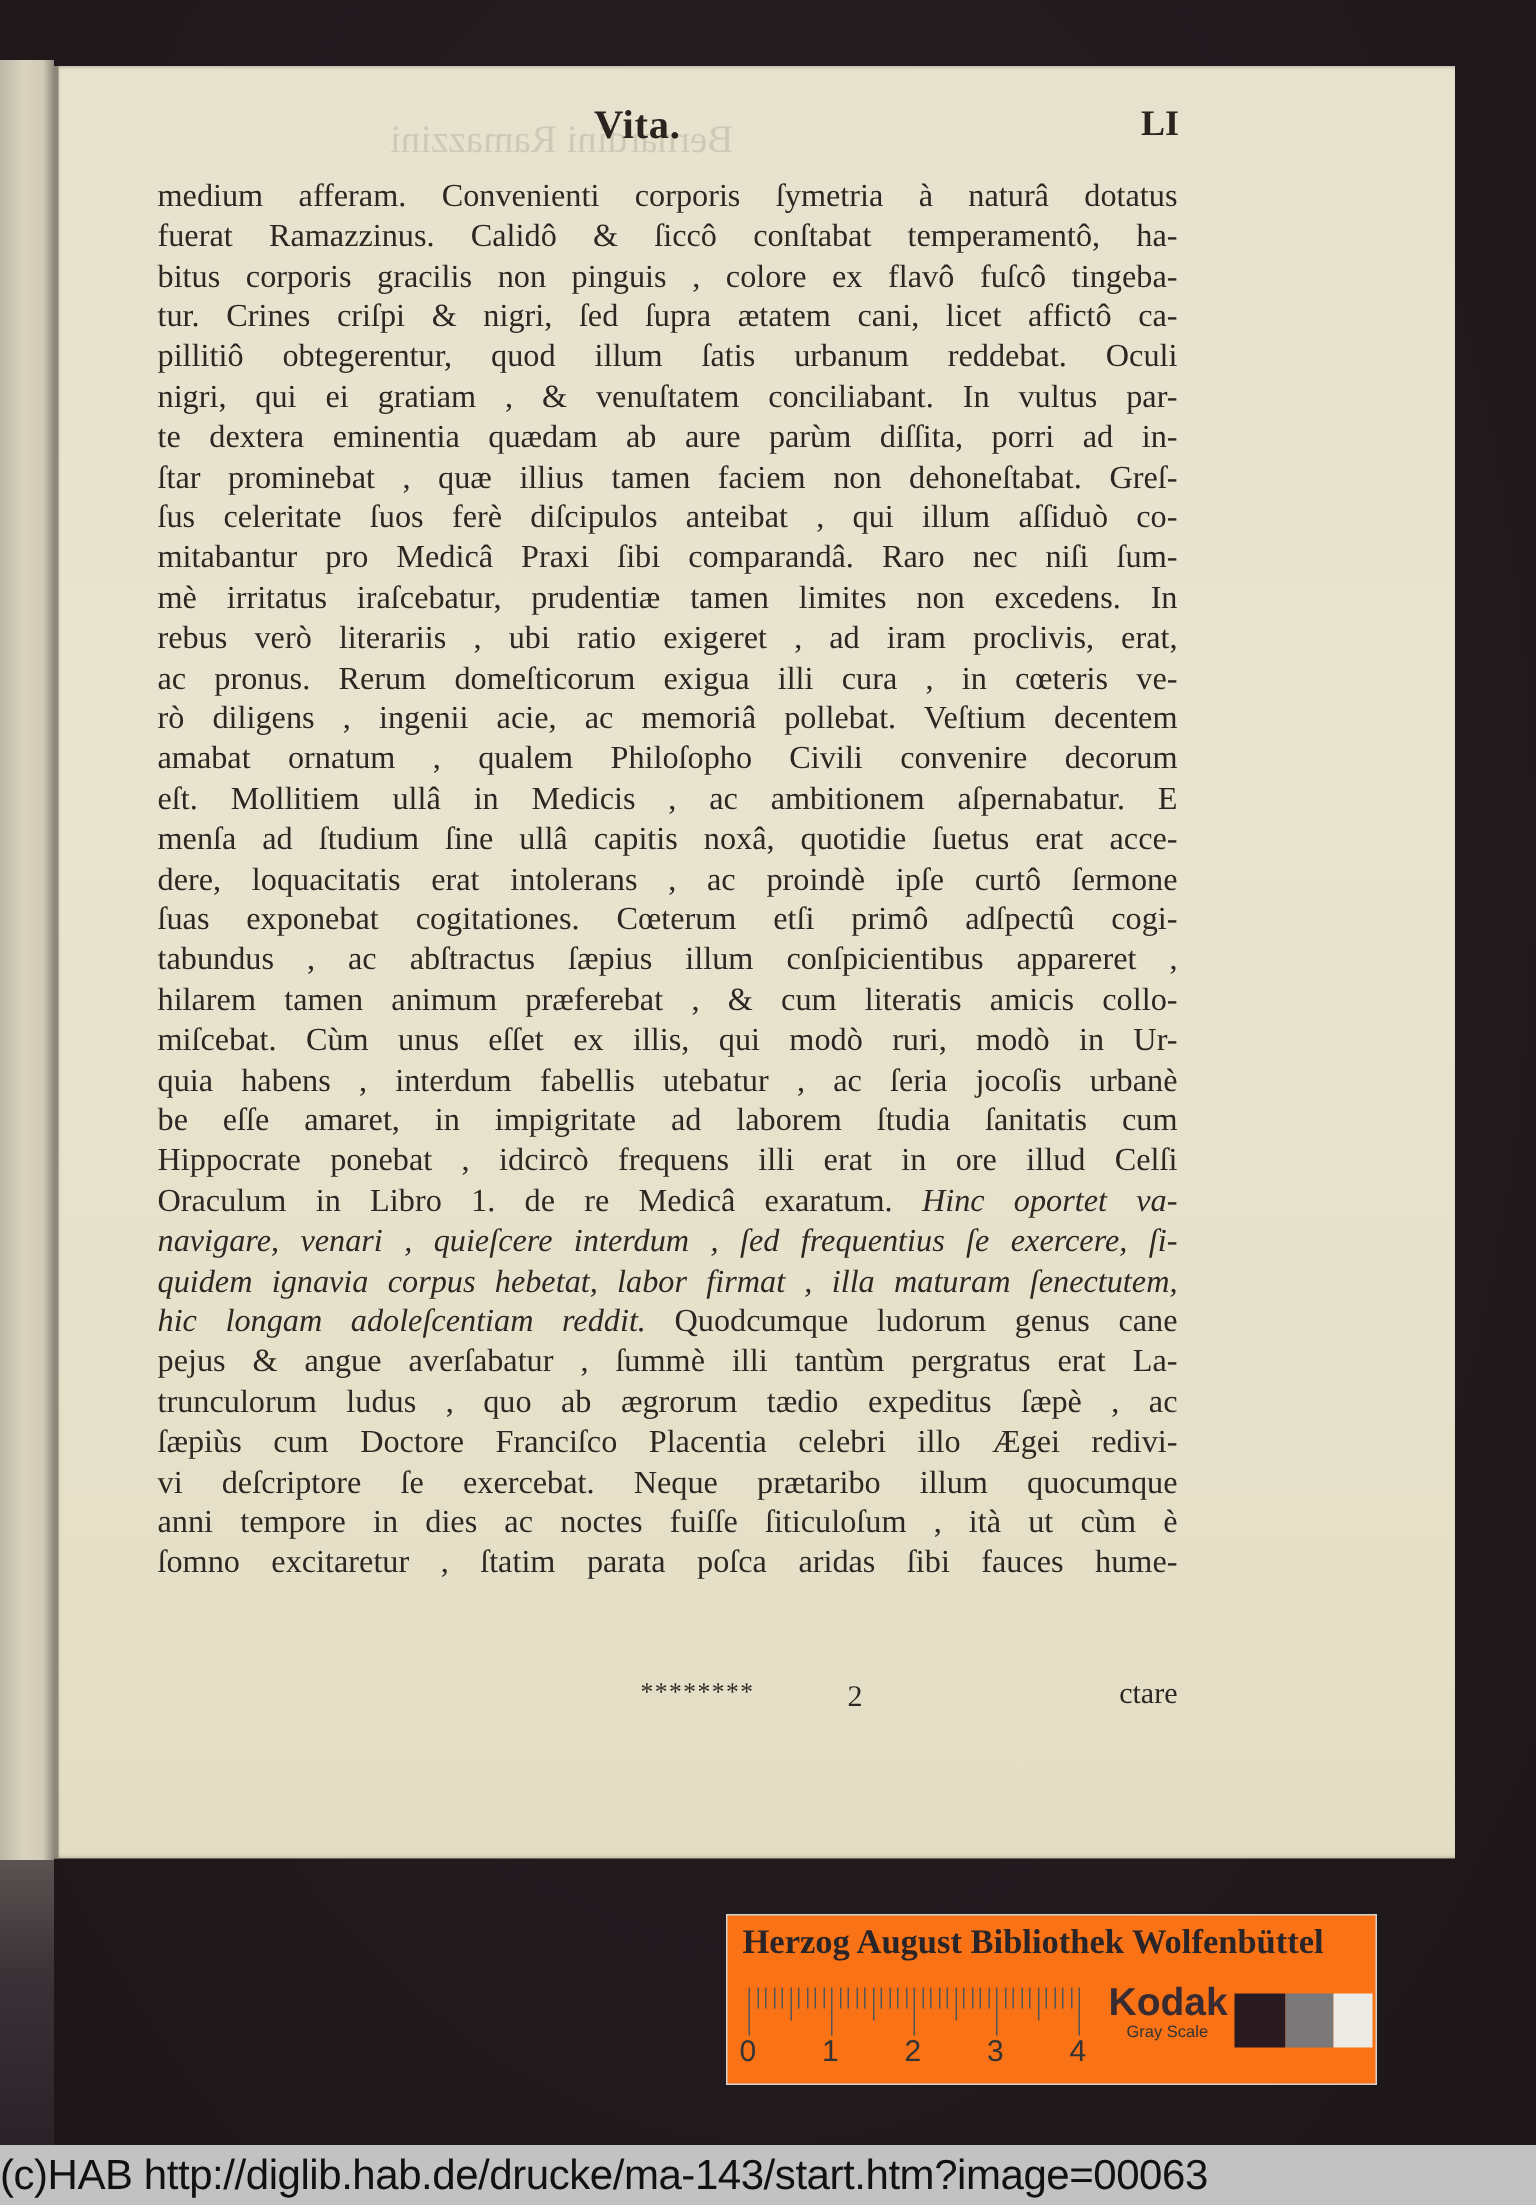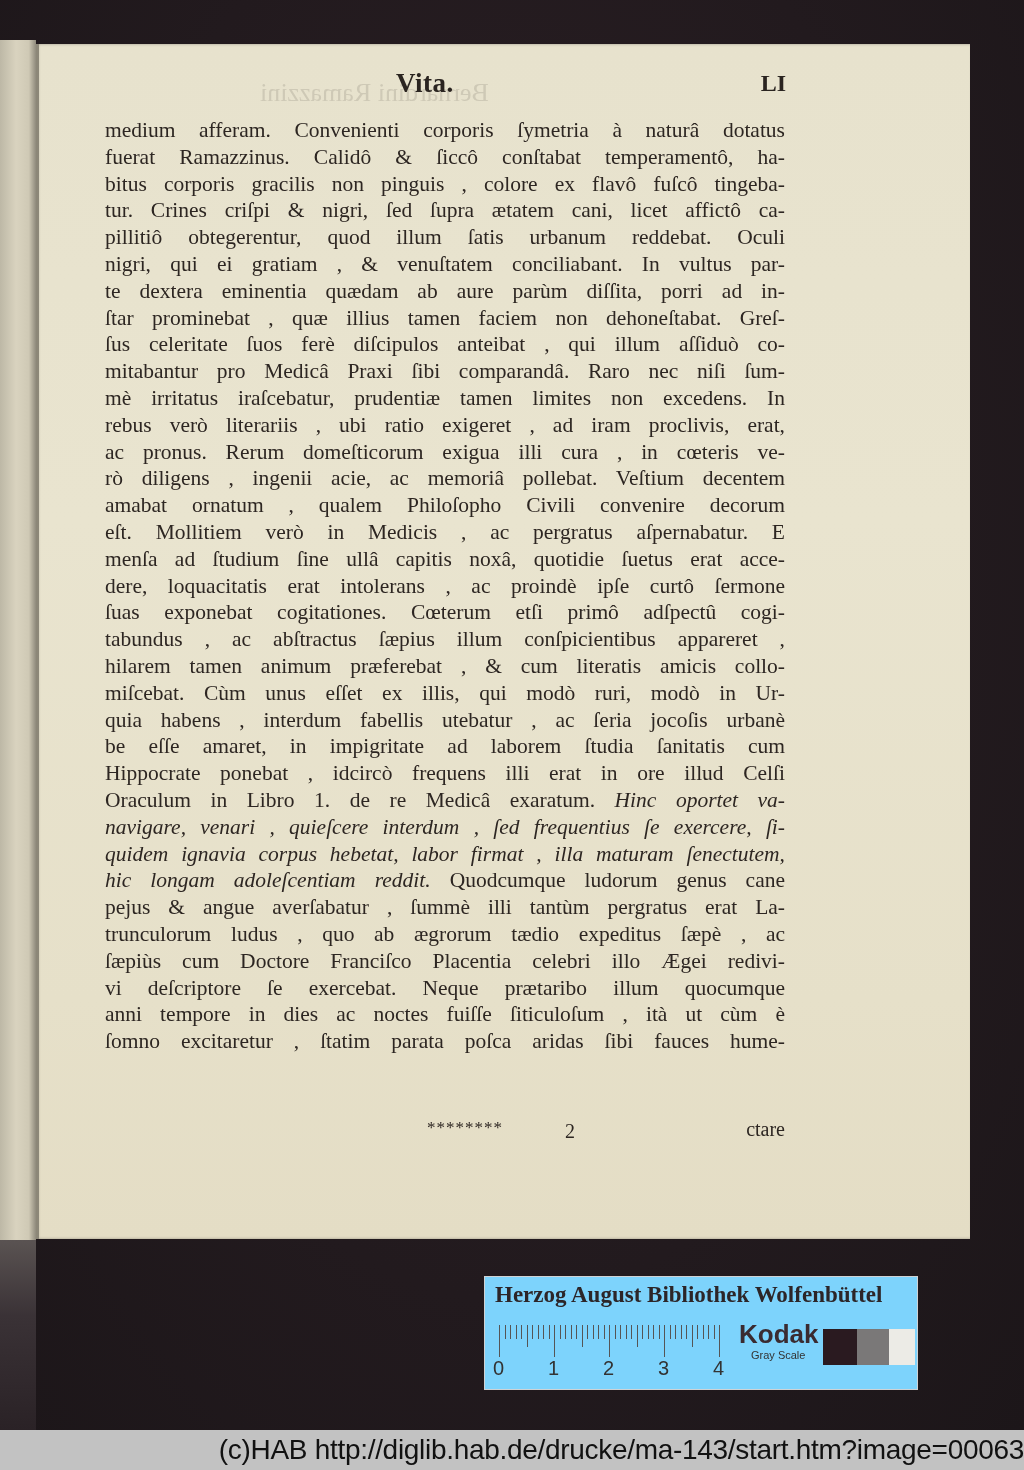"eſt. Mollitiem verò in Medicis" span { text: verò in Medicis , ac pergratus -> ullâ in Medicis , ac ambitionem }
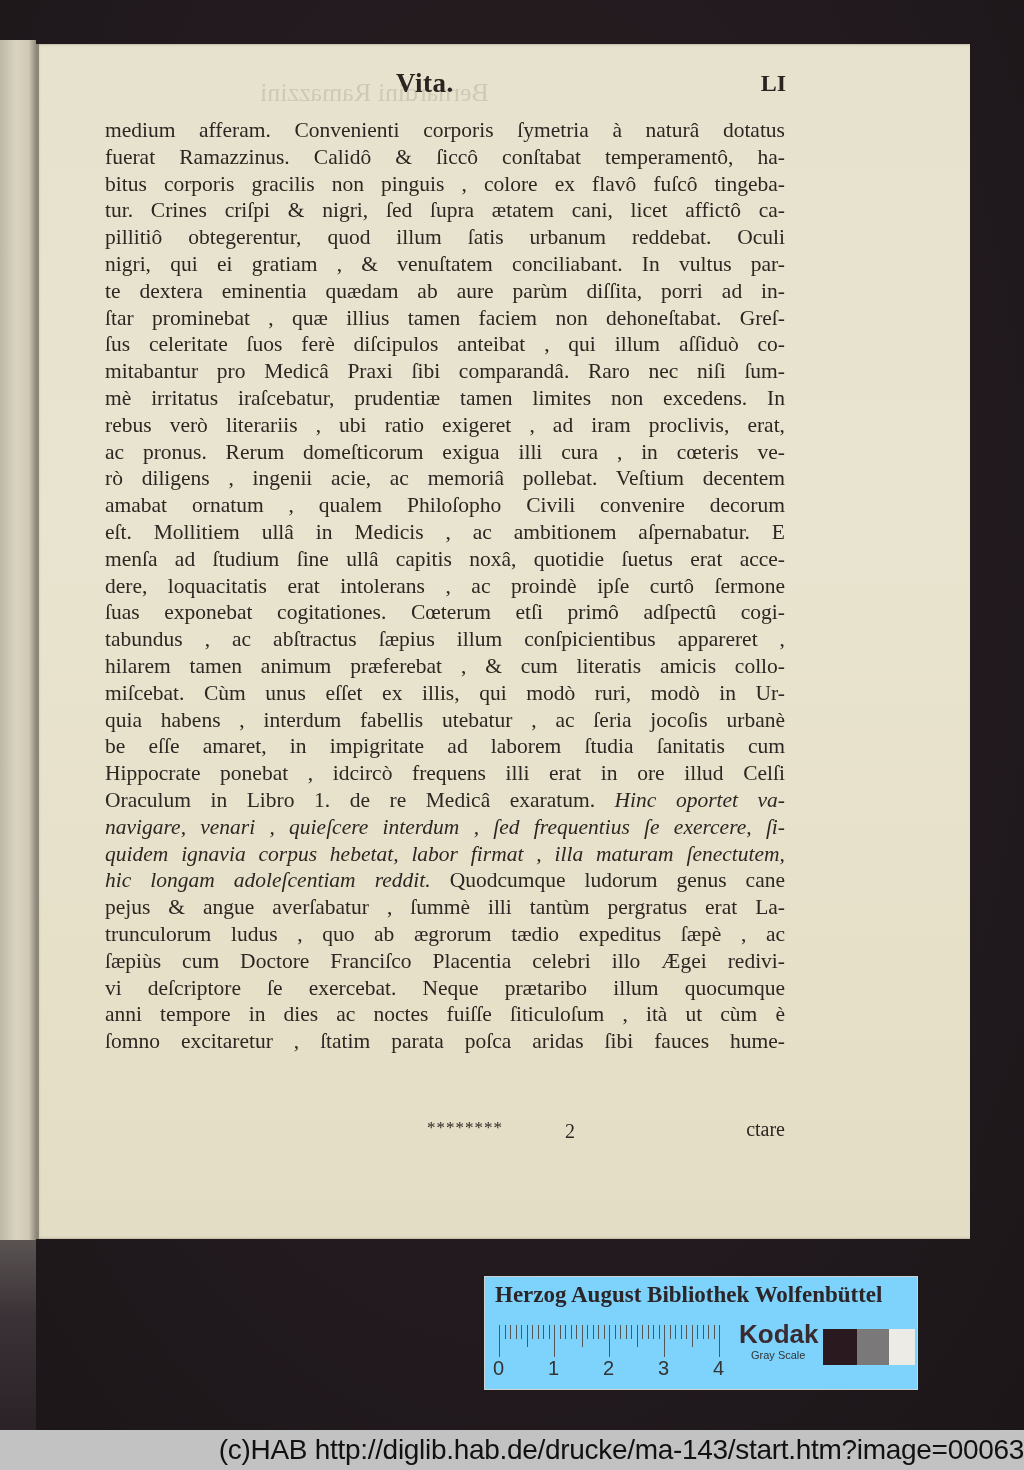"Herzog August Bibliothek Wolfenbüttel" .card { background: #7dd3fc -> #f97316 }
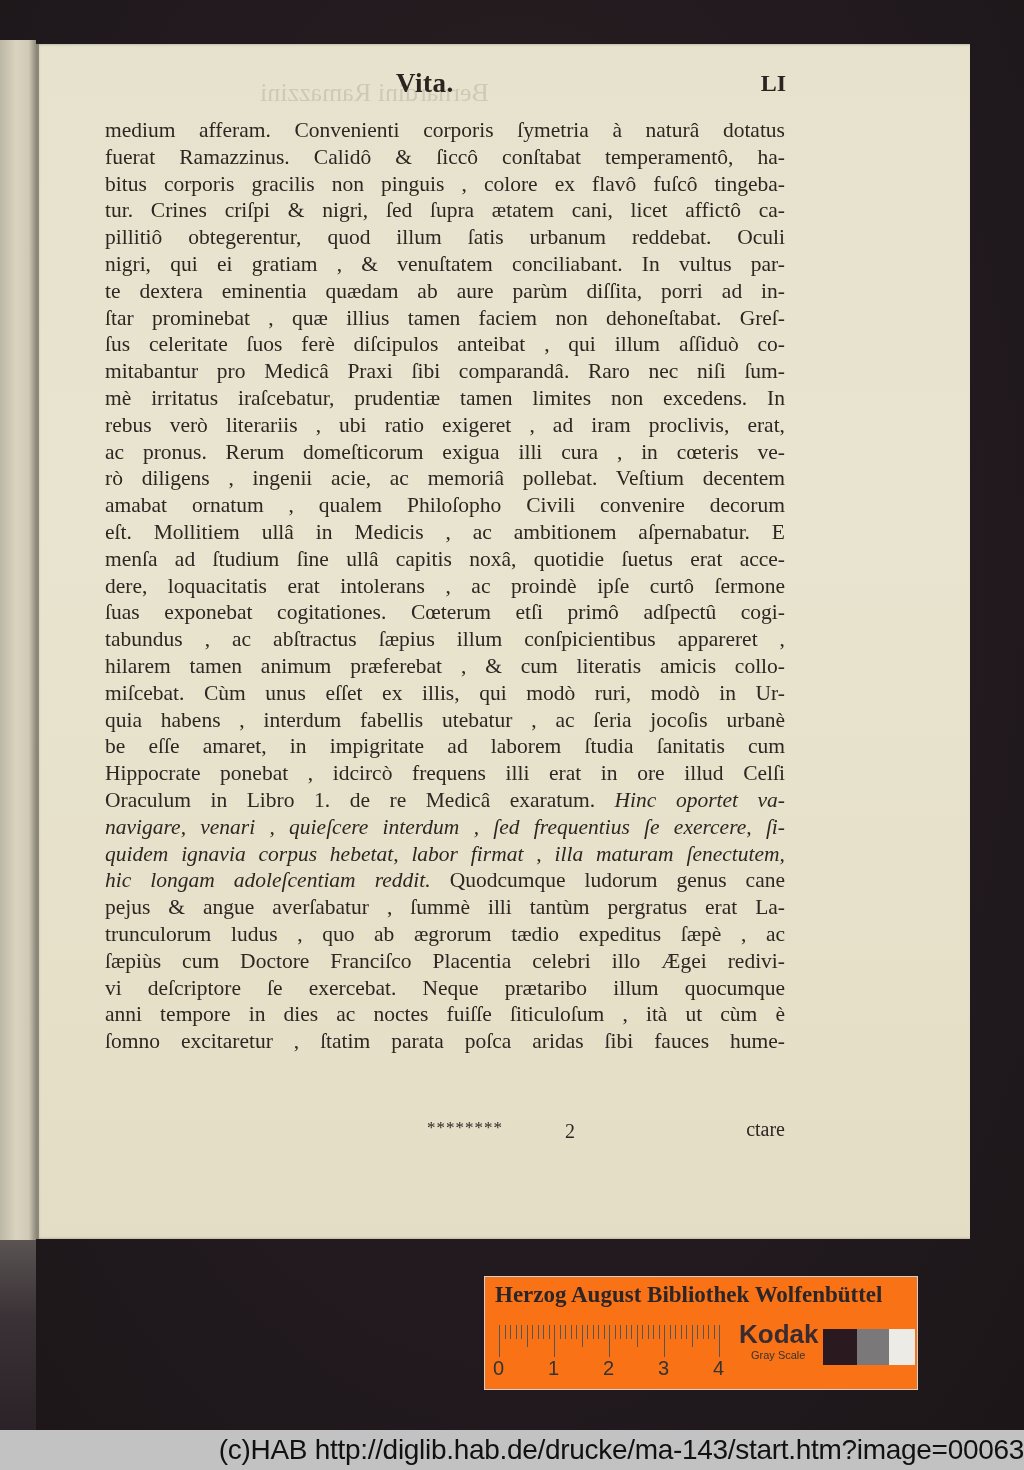"(c)HAB" .footer { text-align: right -> left }
